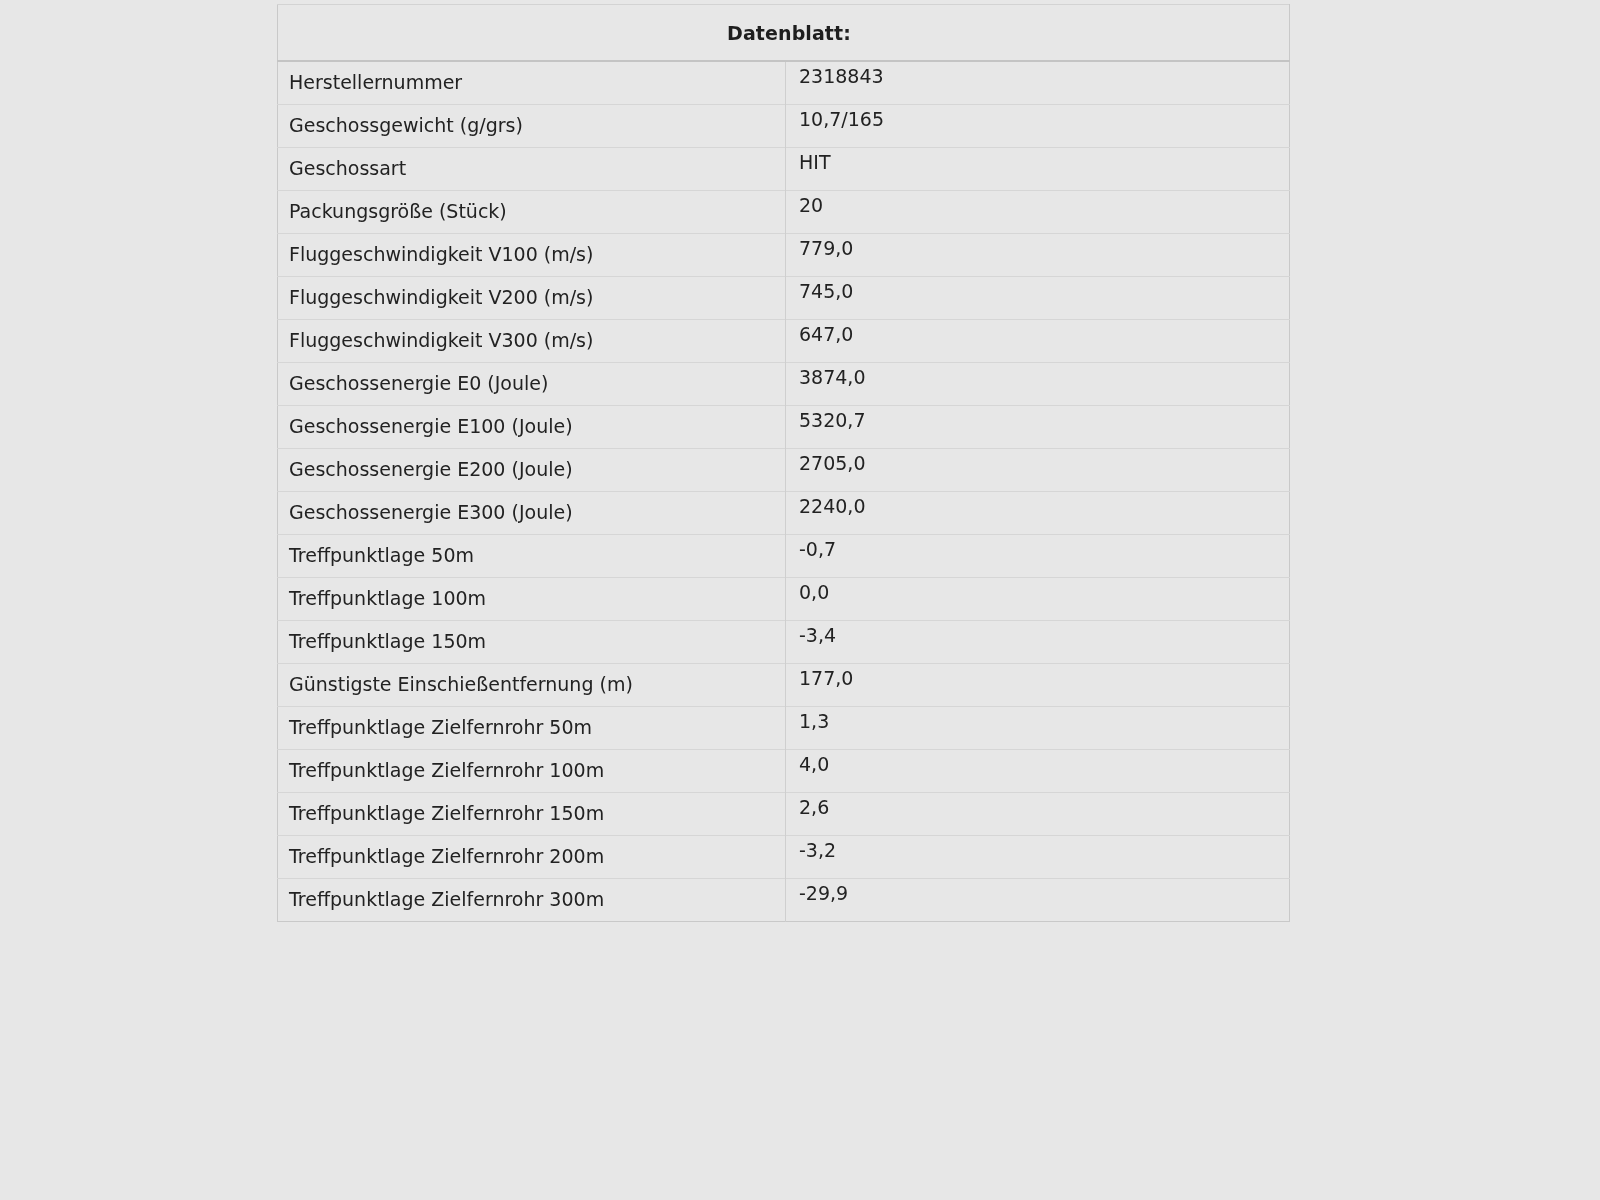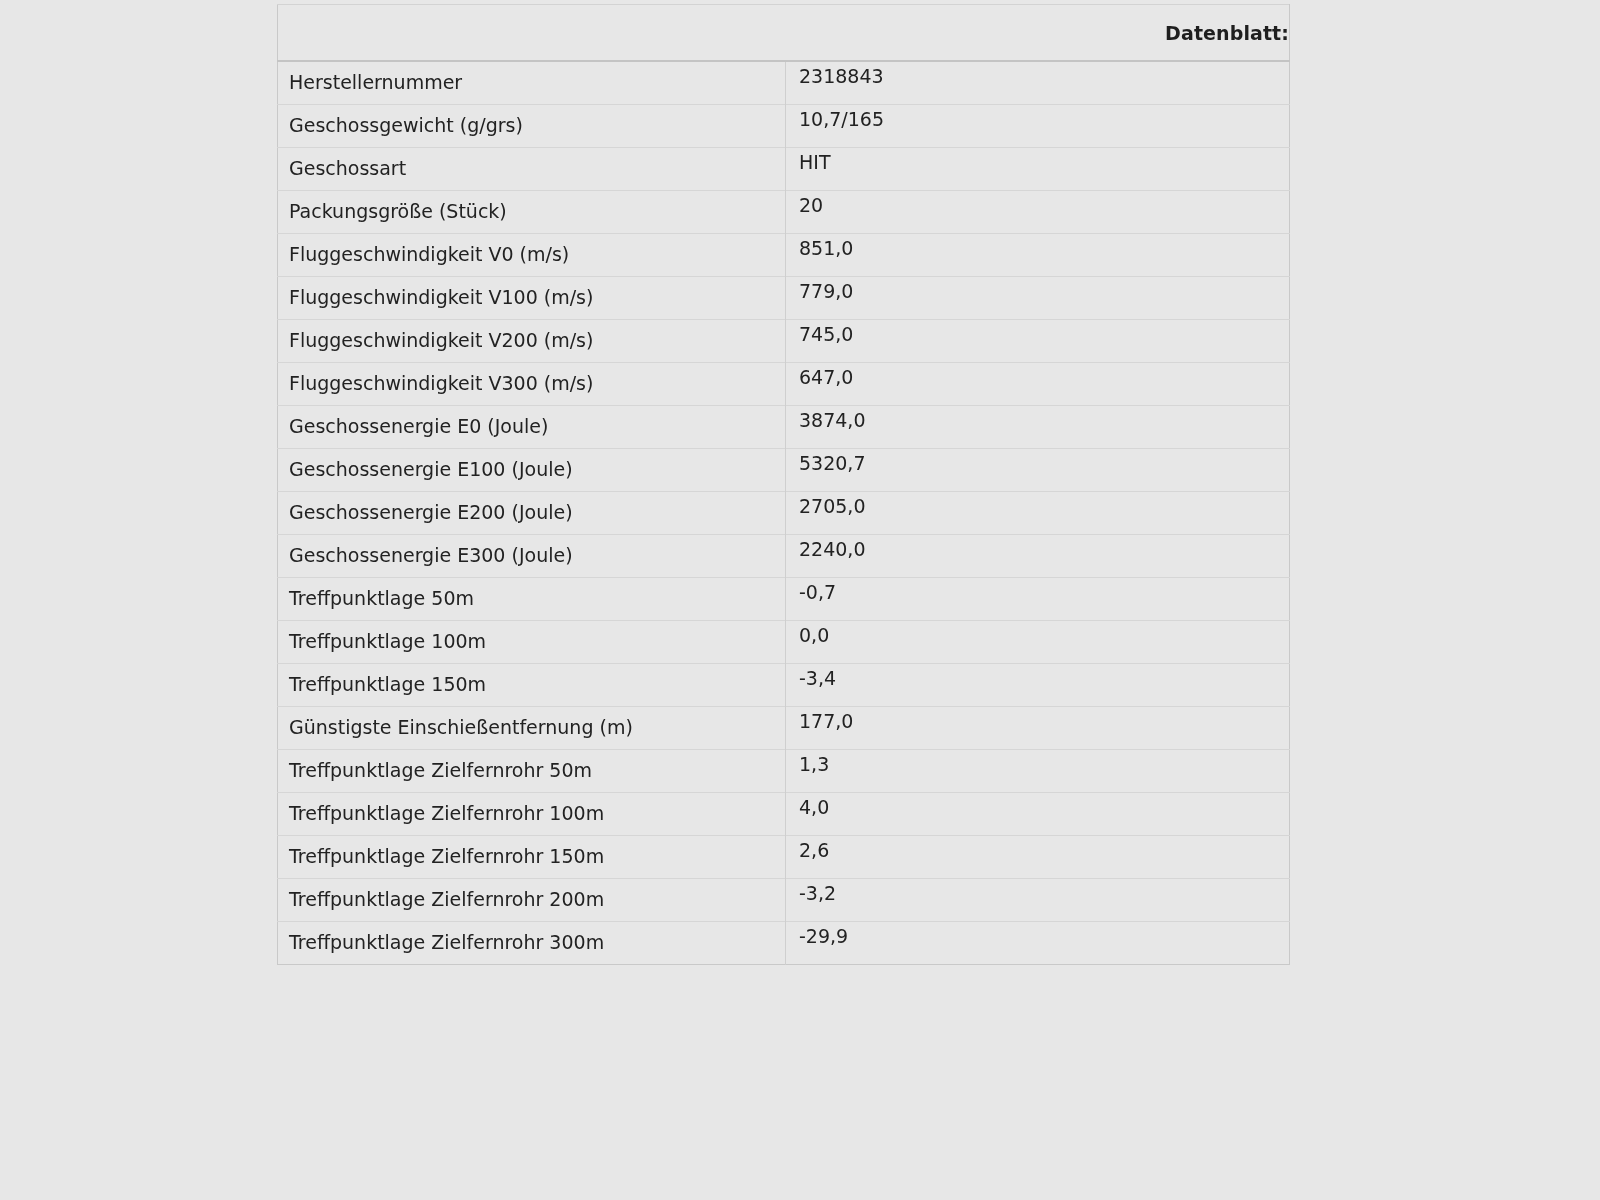"Datenblatt:" table.datasheet caption, table.datasheet thead th { text-align: right -> center }
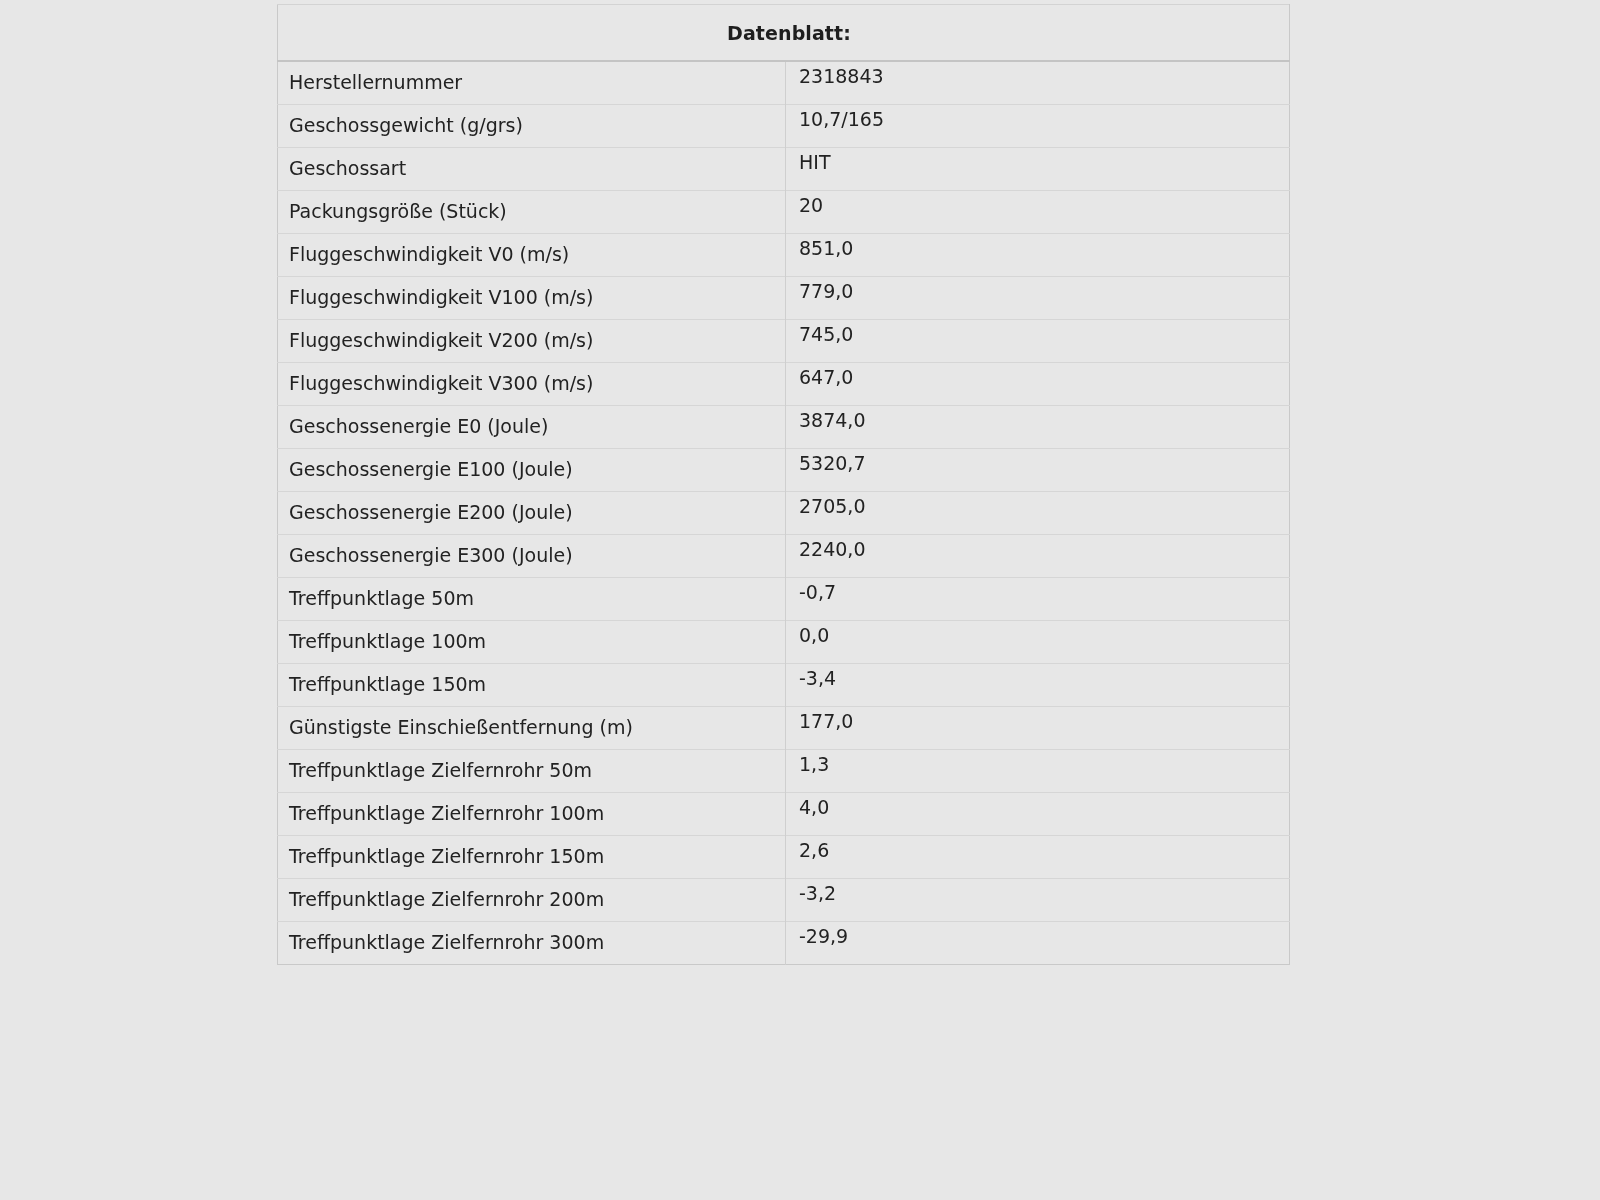"Fluggeschwindigkeit V0 (m/s)" tr.data-row { html: <tr> <td> <span>Fluggeschwindigkeit V0 (m/s)</span> </td> <td> <span>851,0</span> </td> </tr> -> none }
